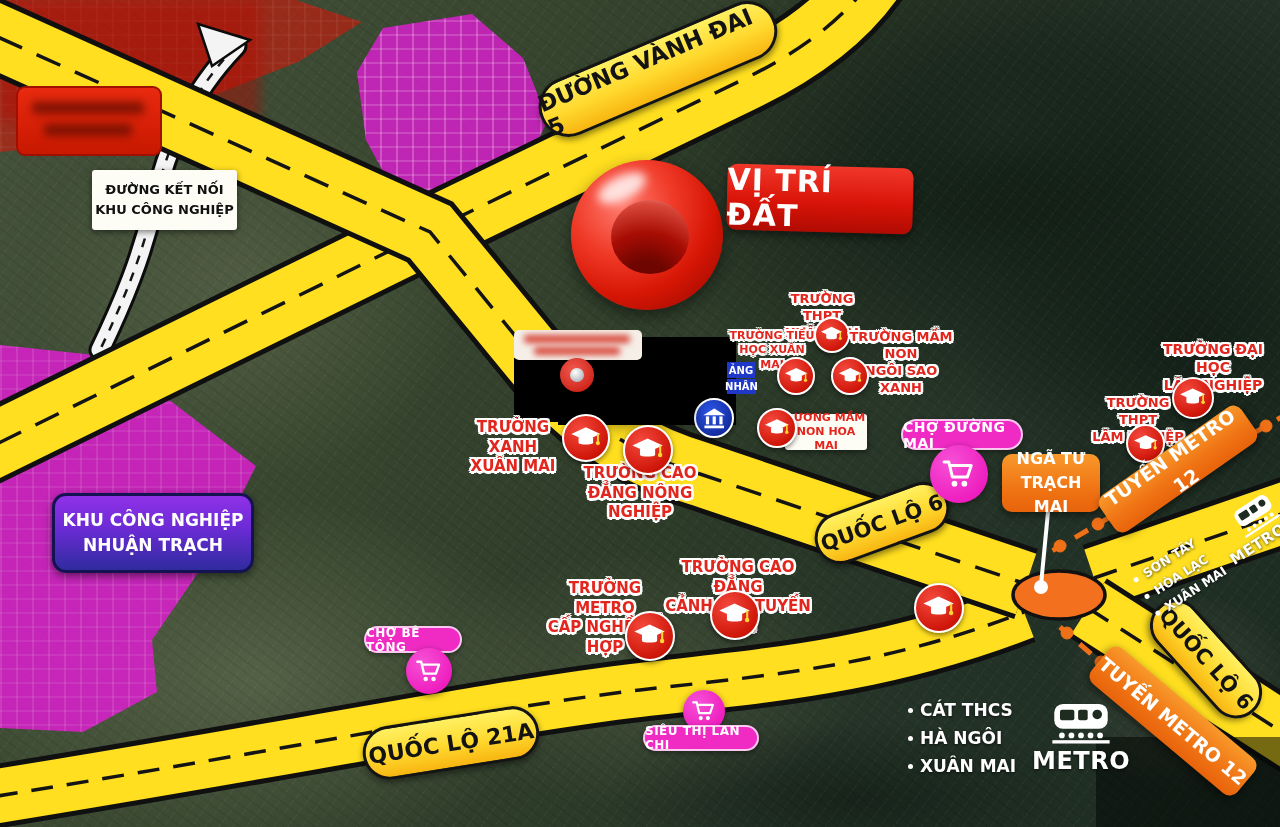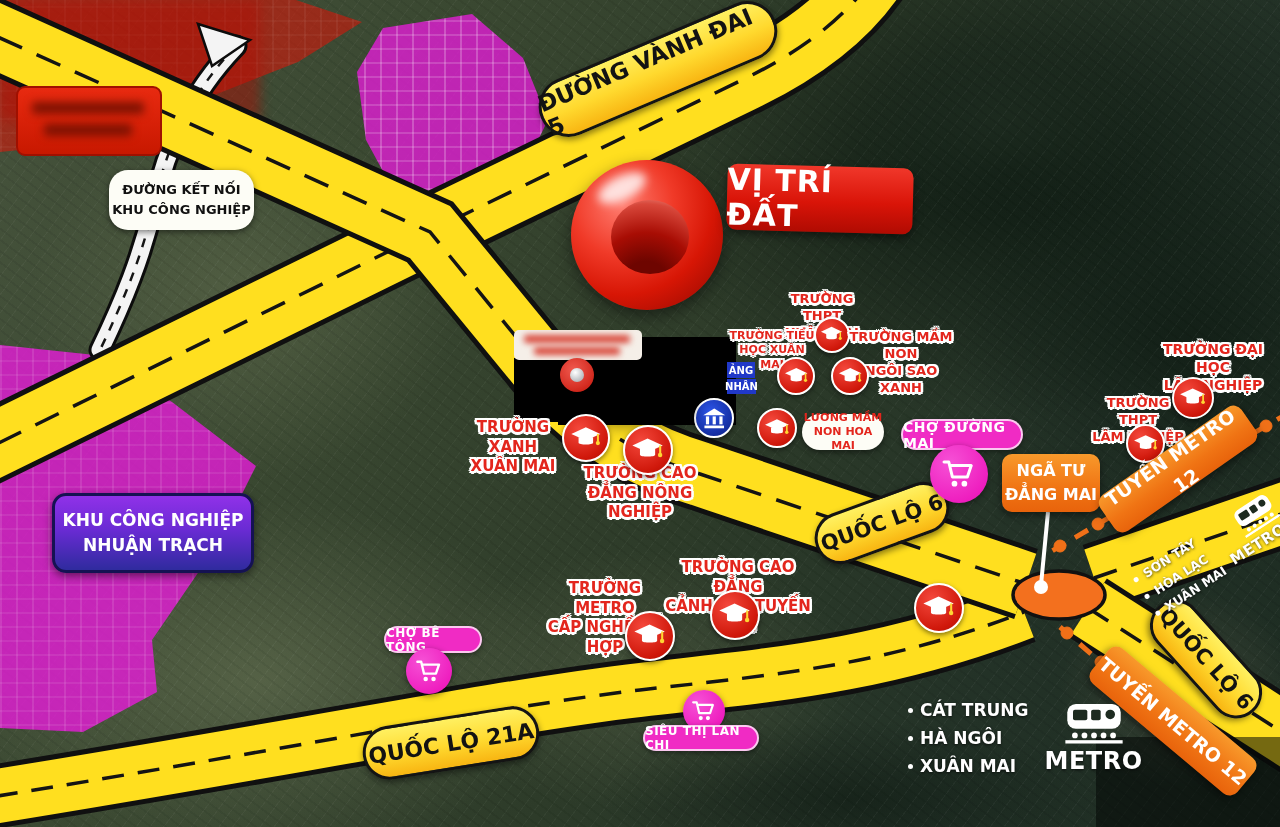"ĐƯỜNG KẾT NỐI" .whitebox { border-radius: 19px -> 3px; margin-left: 17px -> none }
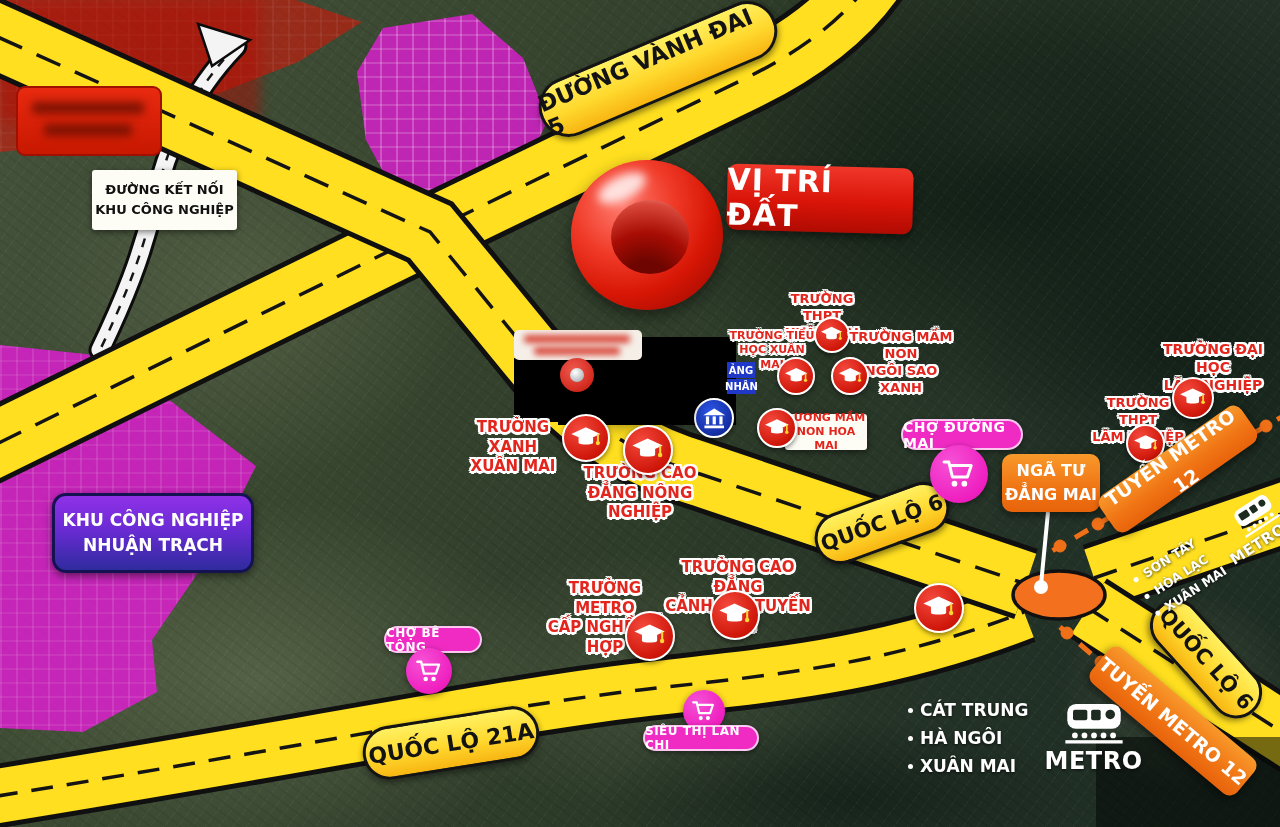"NGÃ TƯ" div.orange-box { text: ĐẲNG -> TRẠCH }
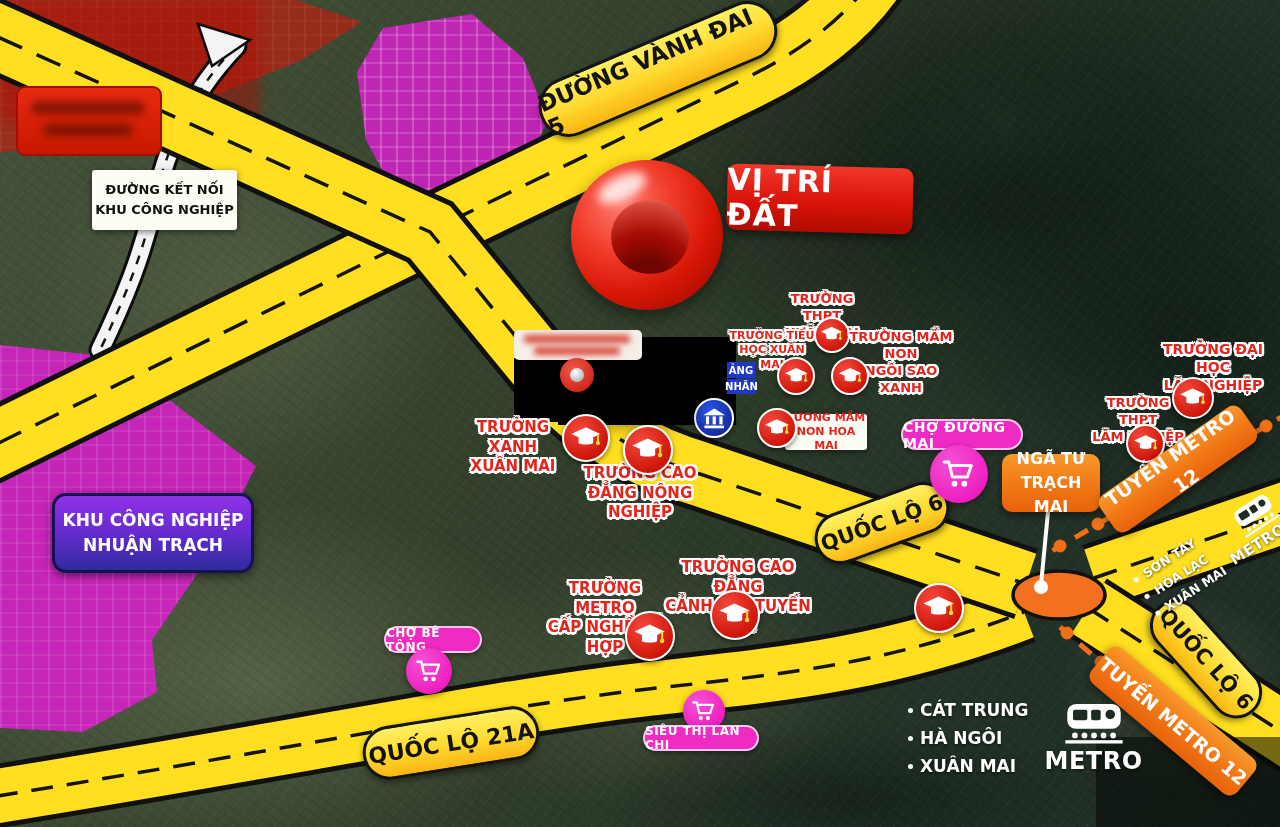"CHỢ BÊ TÔNG" div.pink-pill { left: 384px -> 364px }
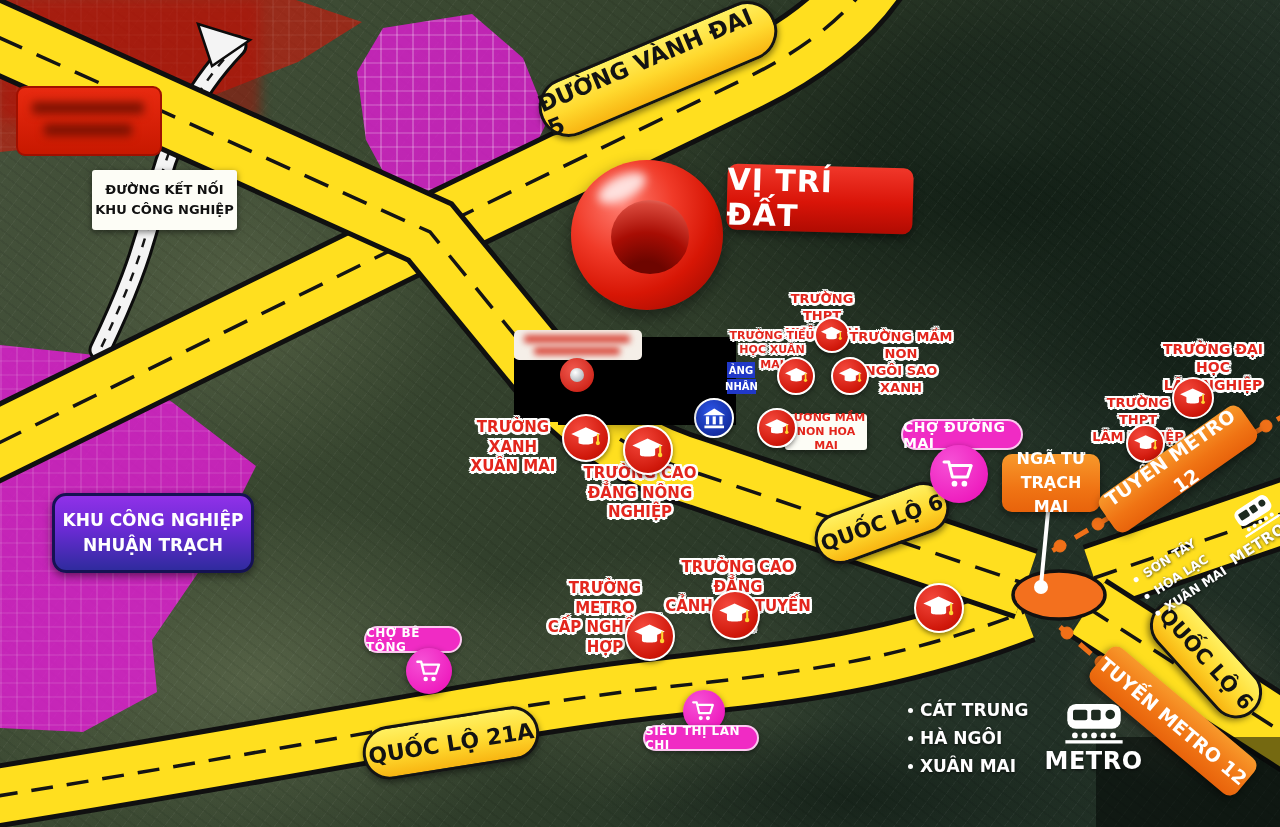"CÁT TRUNG" div.stop { text: TRUNG -> THCS }
